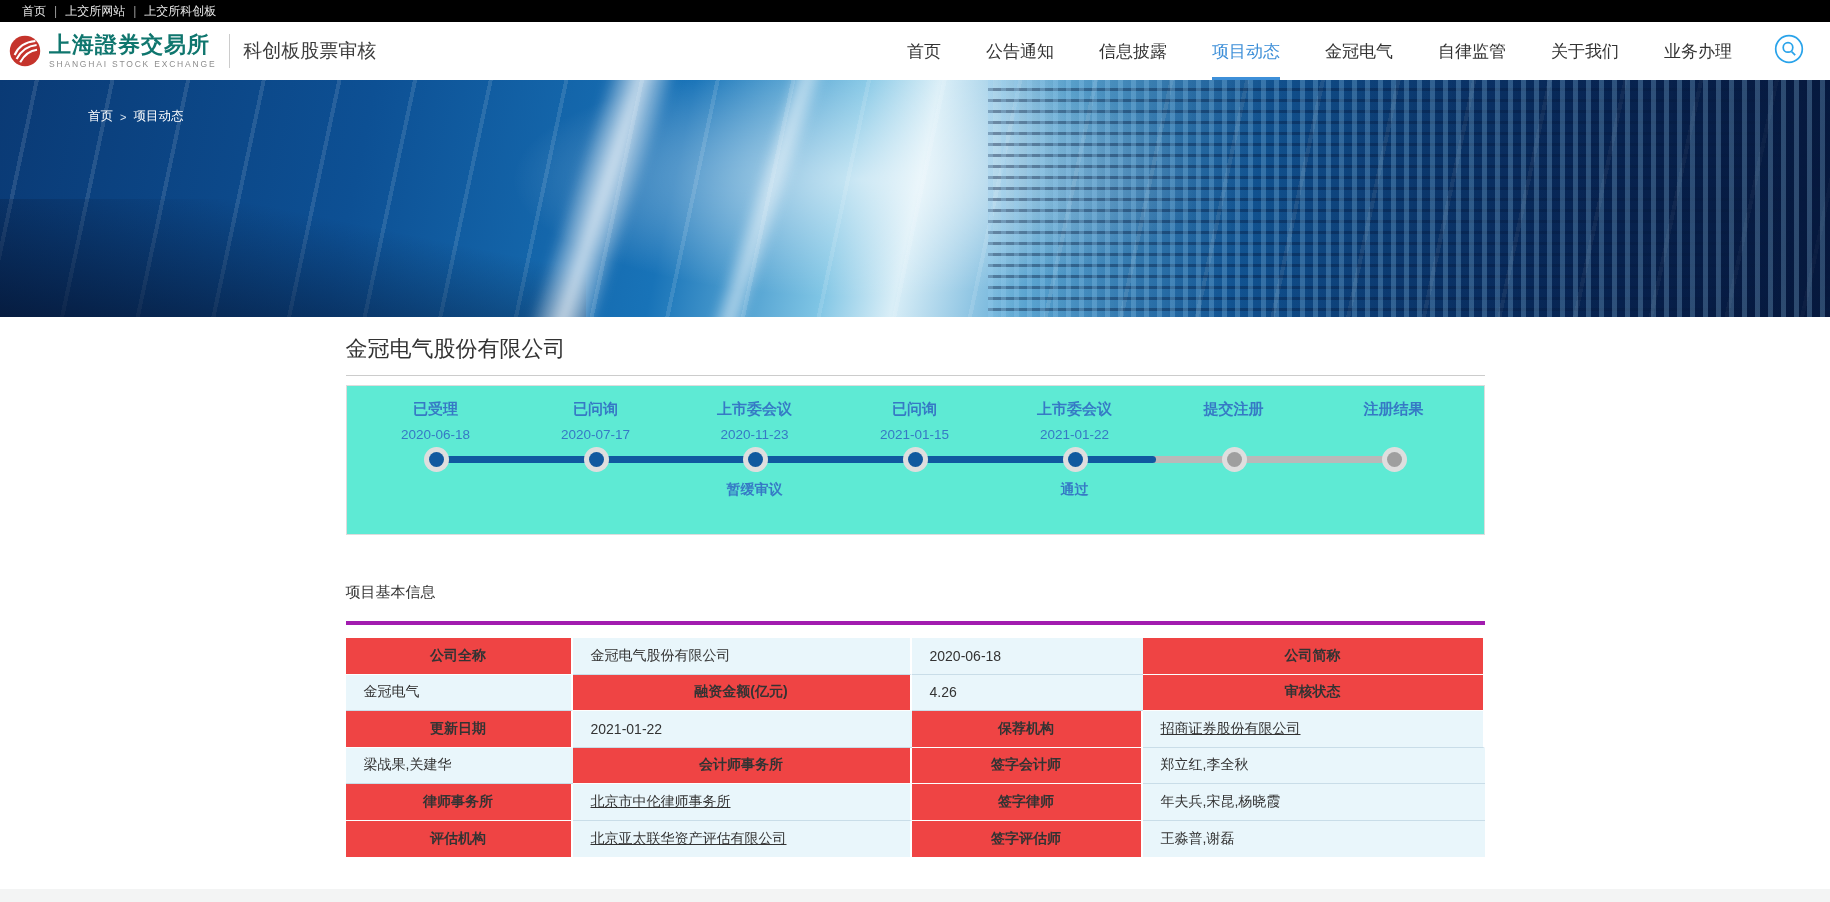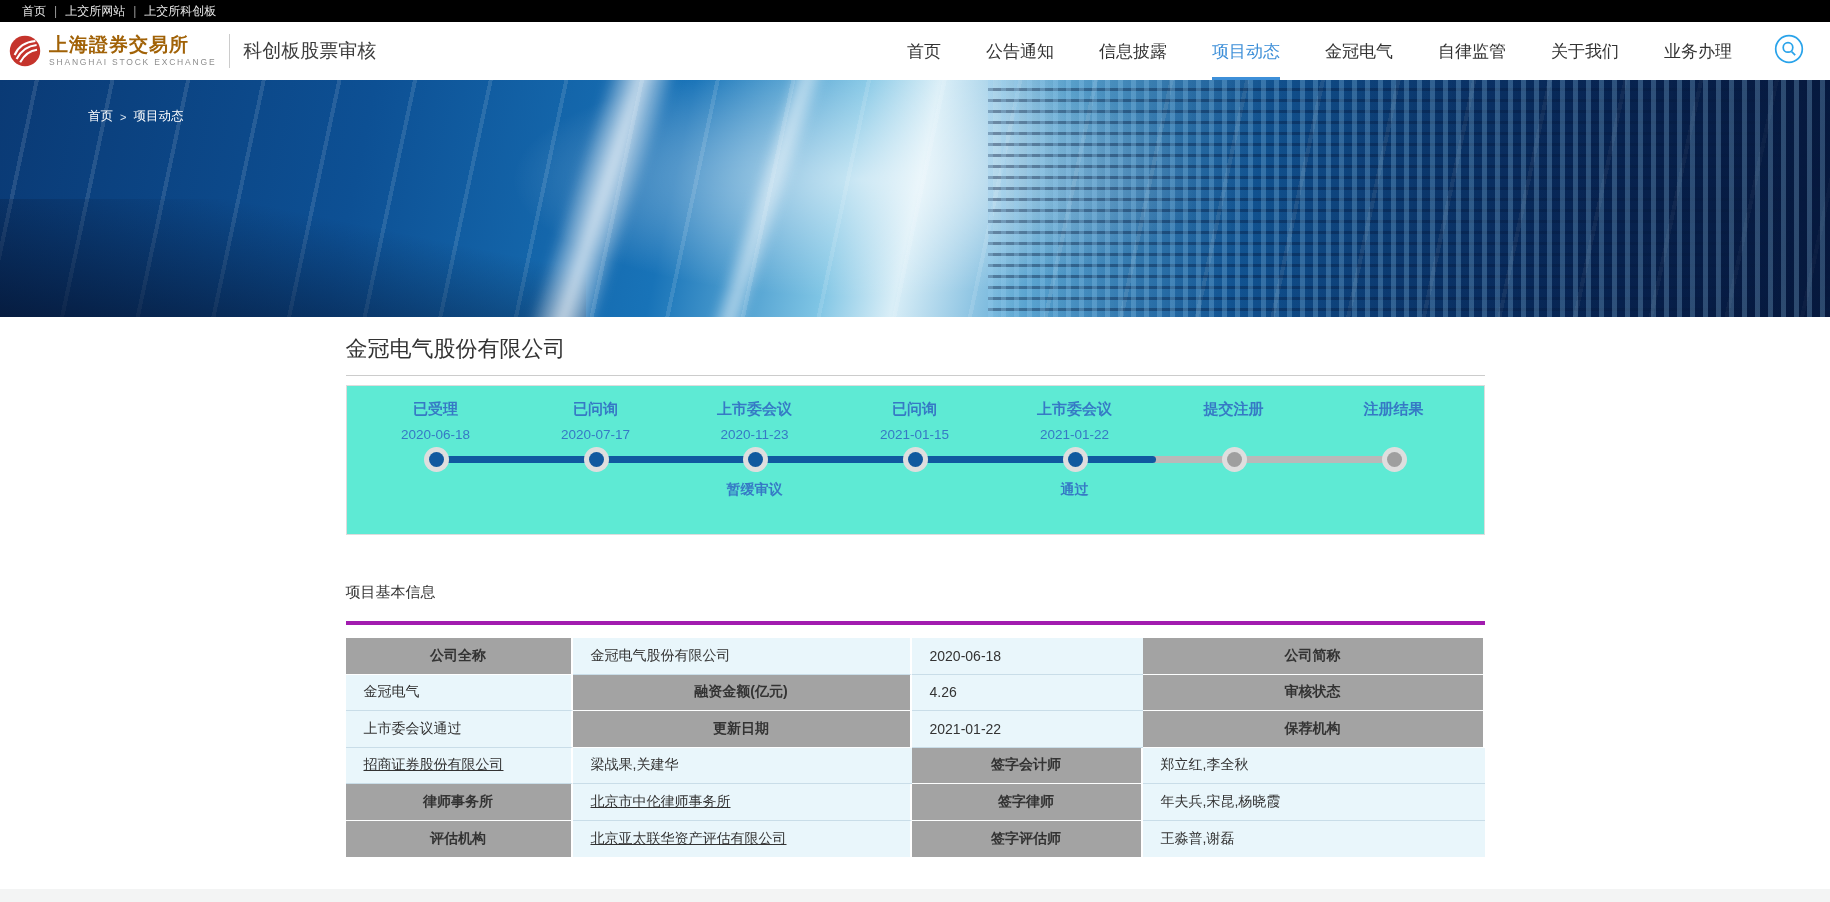"上海證券交易所" .logo-cn { color: #a16207 -> #0f766e; font-size: 19px -> 22px }
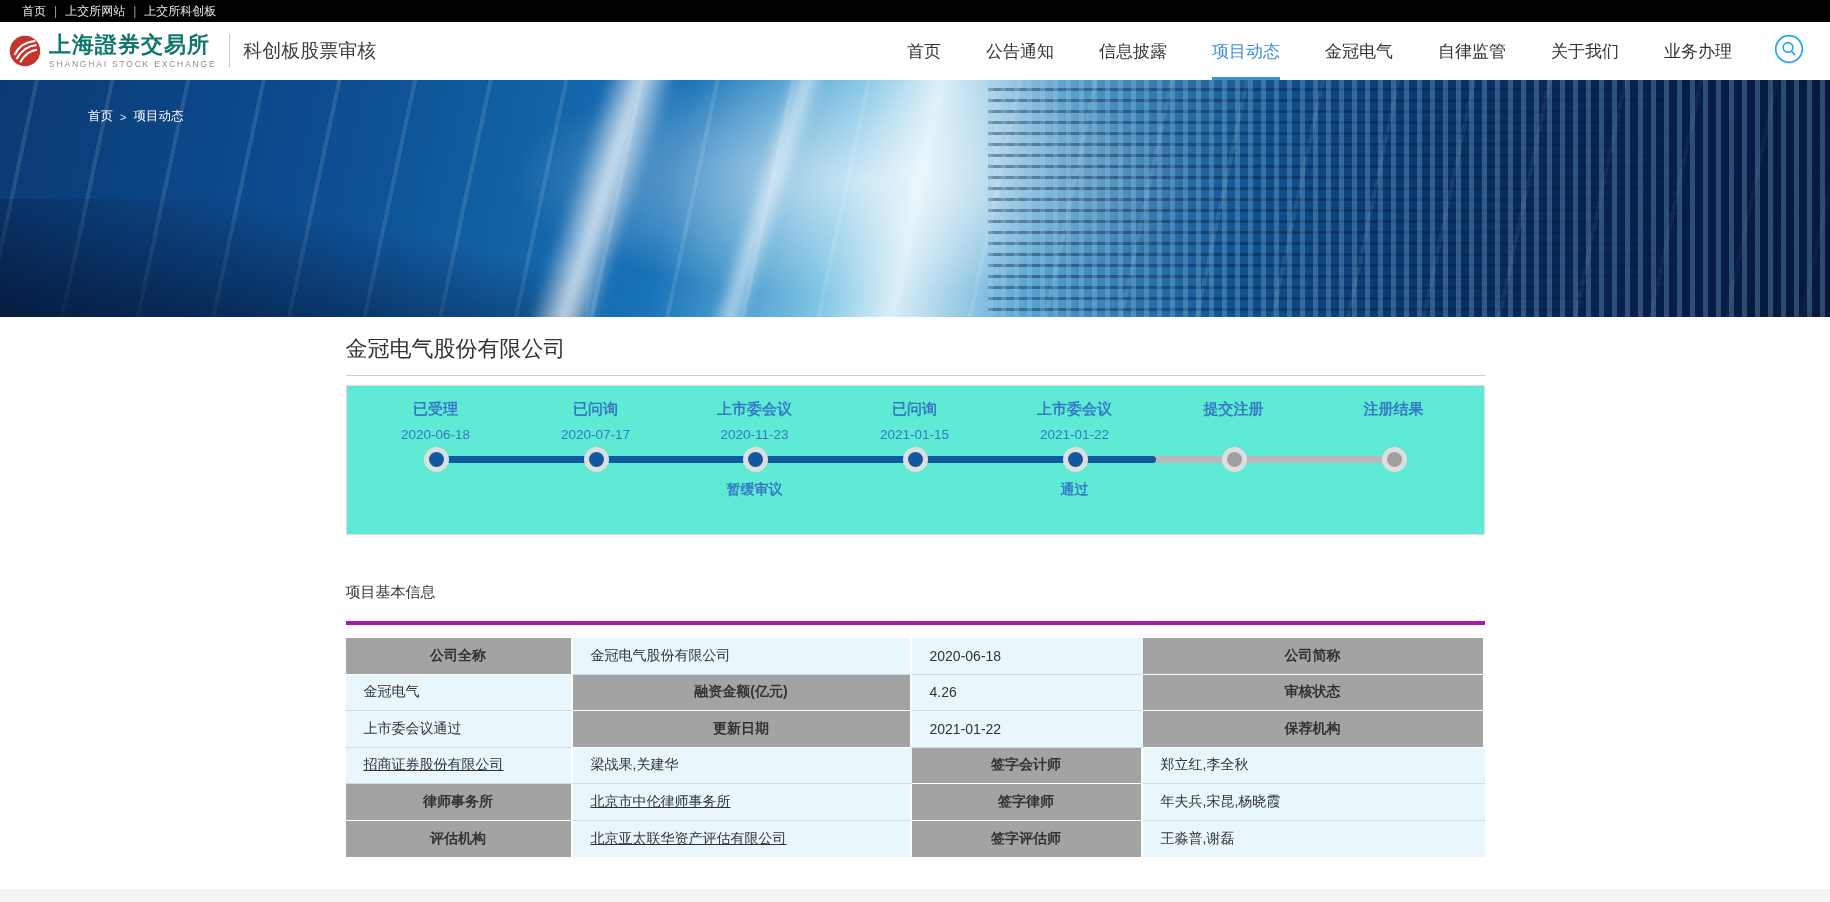"公司全称" .cell.lbl { background: #a3a3a3 -> #ef4444 }
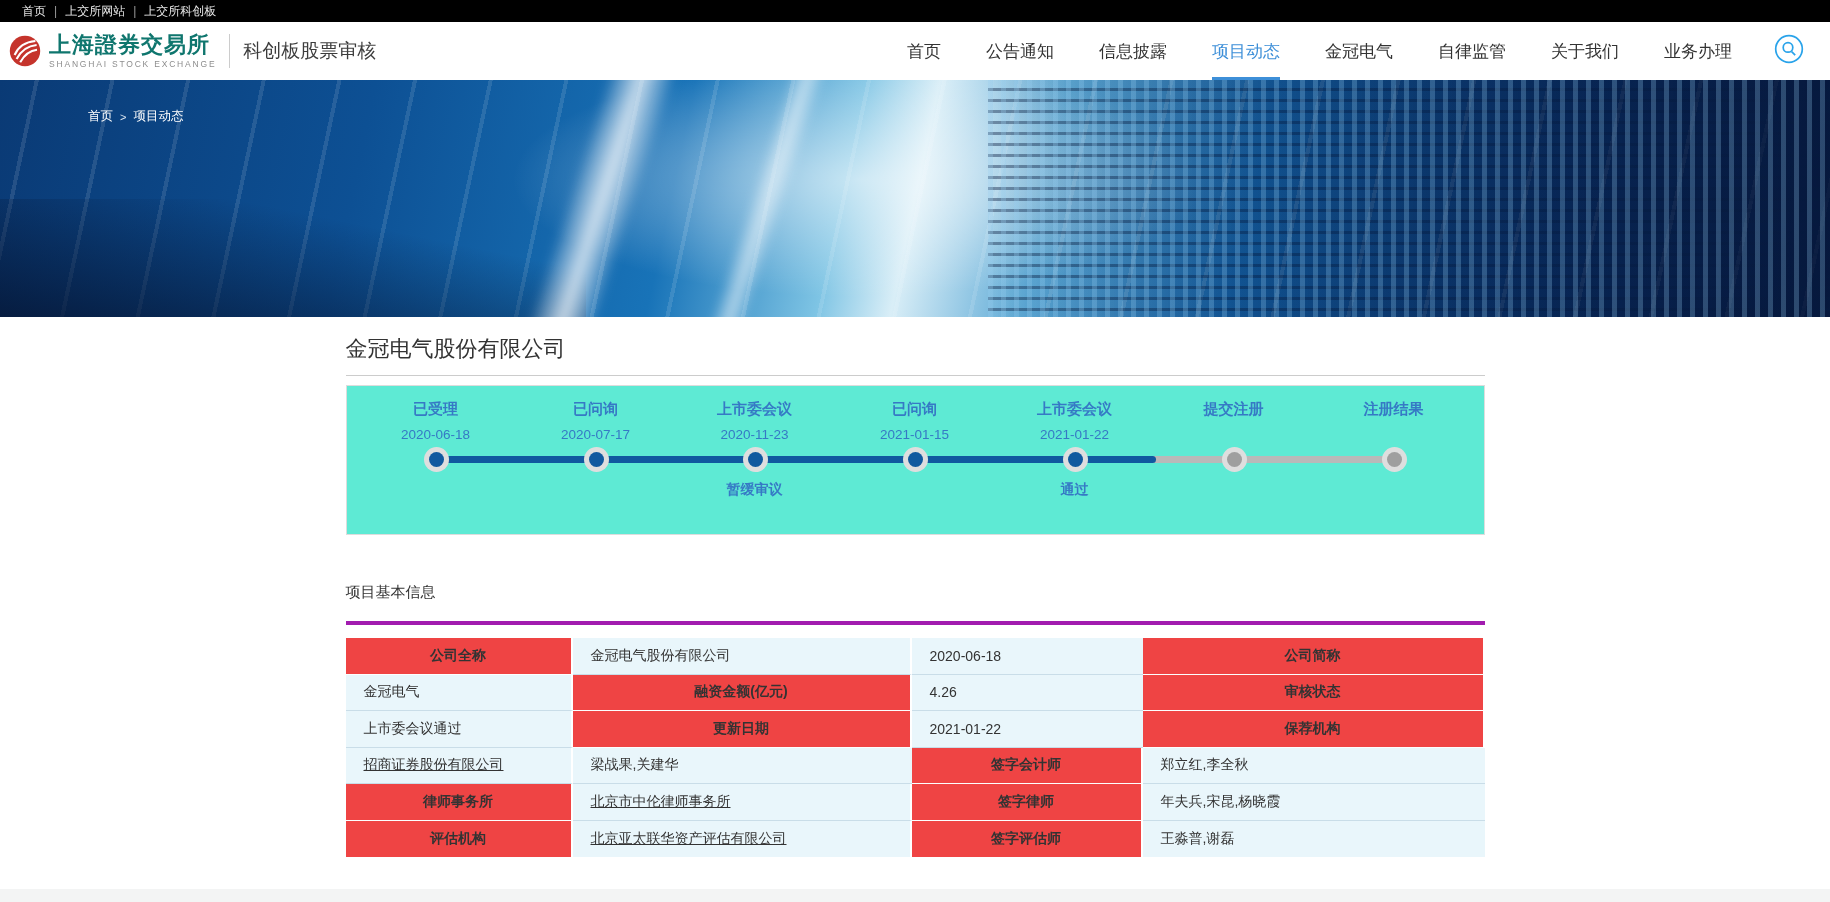"上市委会议通过" div.cell { html: <div>上市委会议通过</div> -> none }
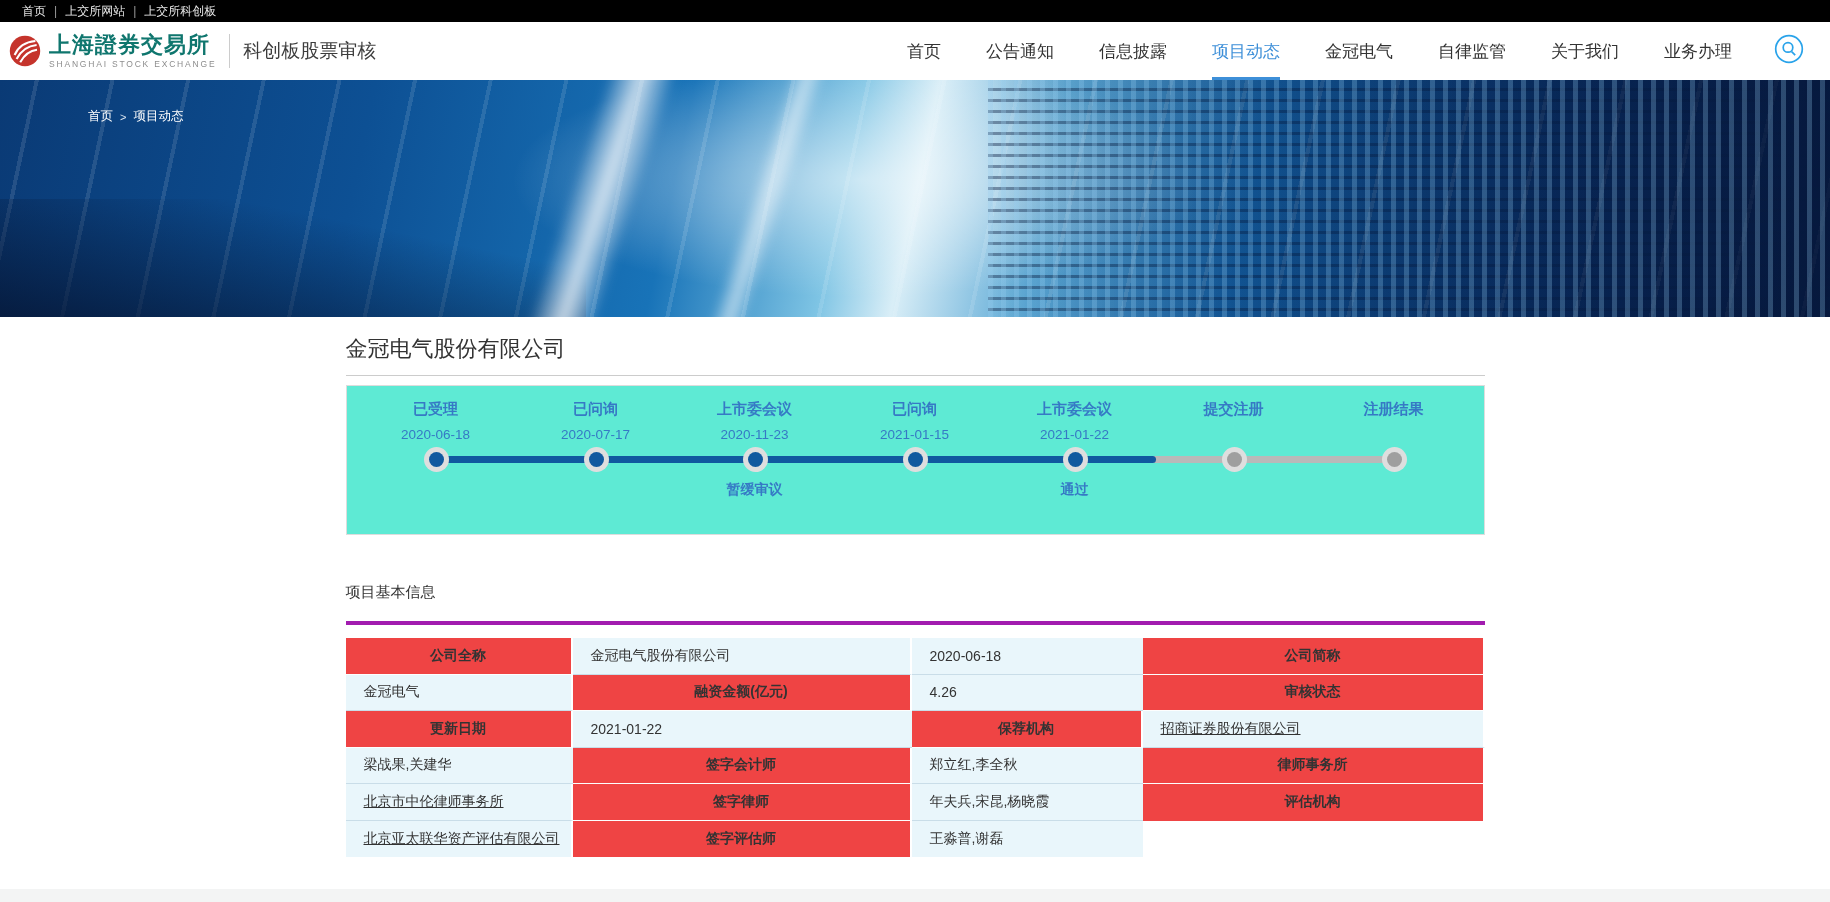"会计师事务所" div.cell { html: none -> <div>会计师事务所</div> }
